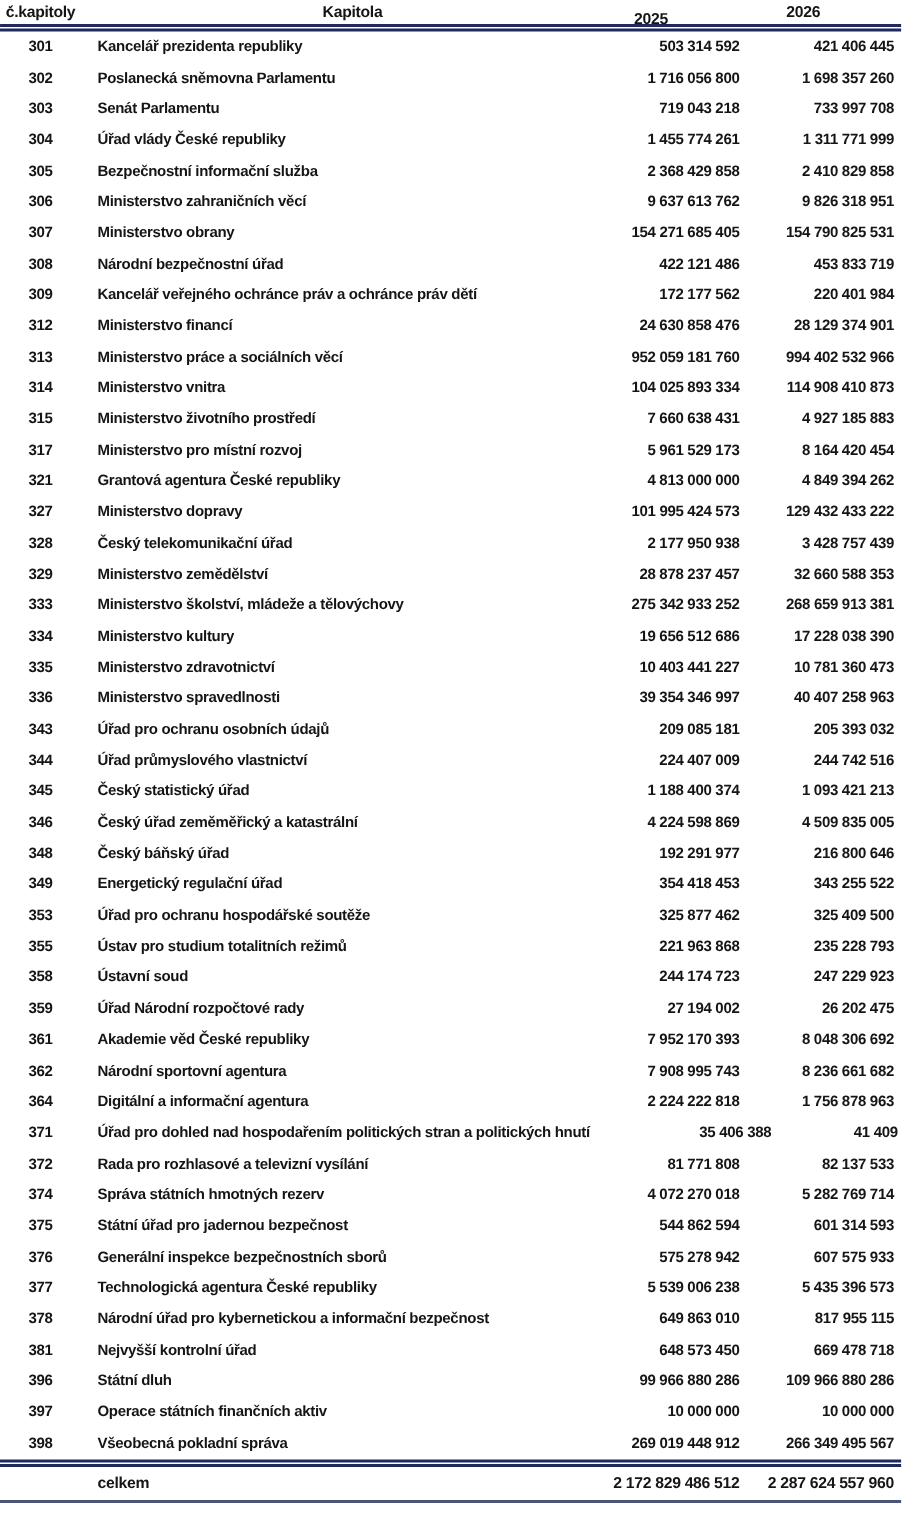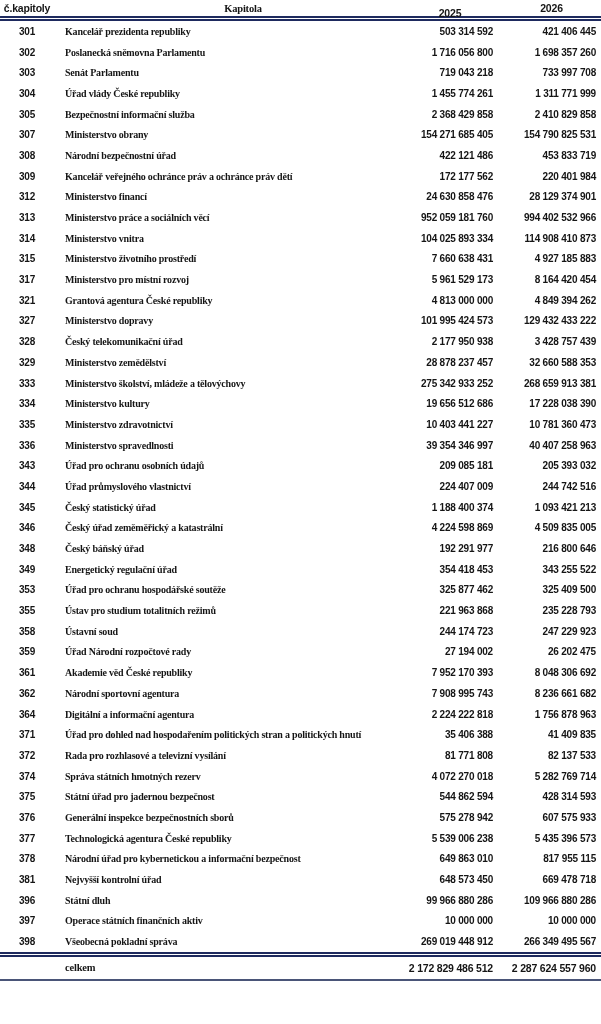"Kapitola" .c2 { font-family: Liberation Serif, serif -> none }
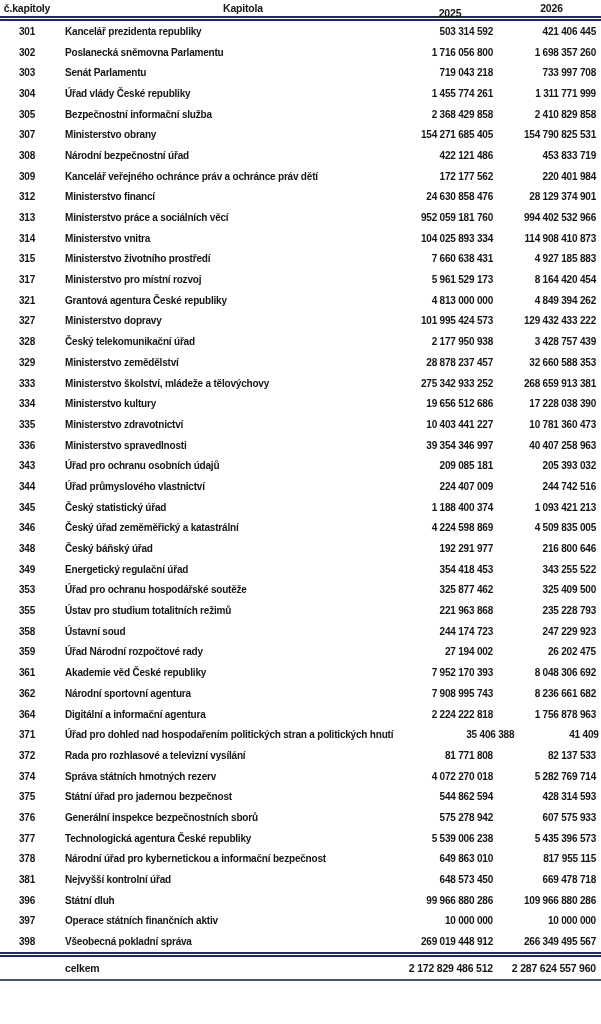"2026" .hdr-row .c4 { padding-right: 0 -> 16px }
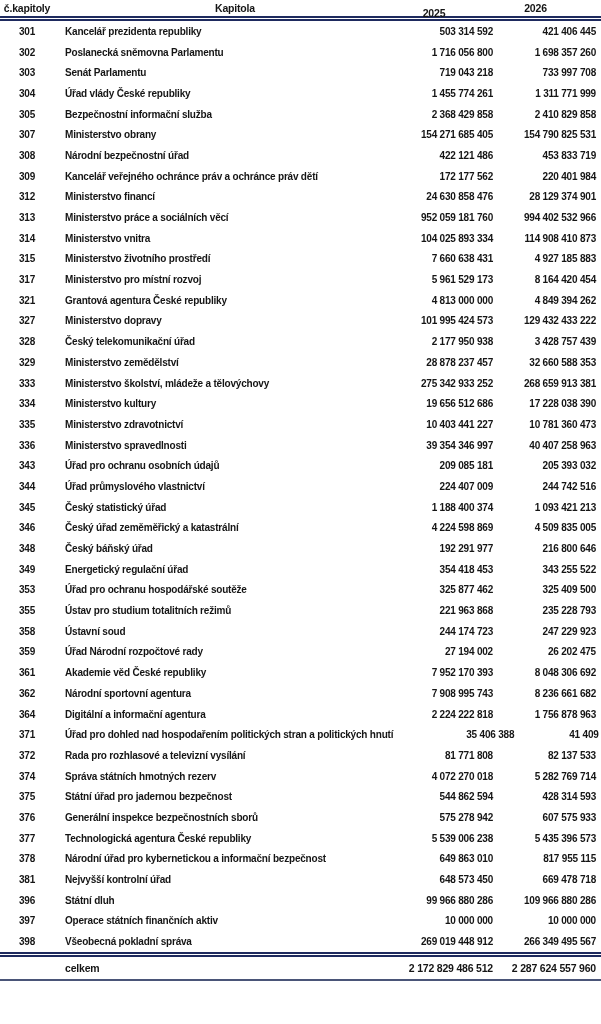"306" div.row { html: none -> <div> <div>306</div> <div>Ministerstvo zahraničních věcí</div> <div>9 637 613 762</div> <div>9 826 318 951</div> </div> }
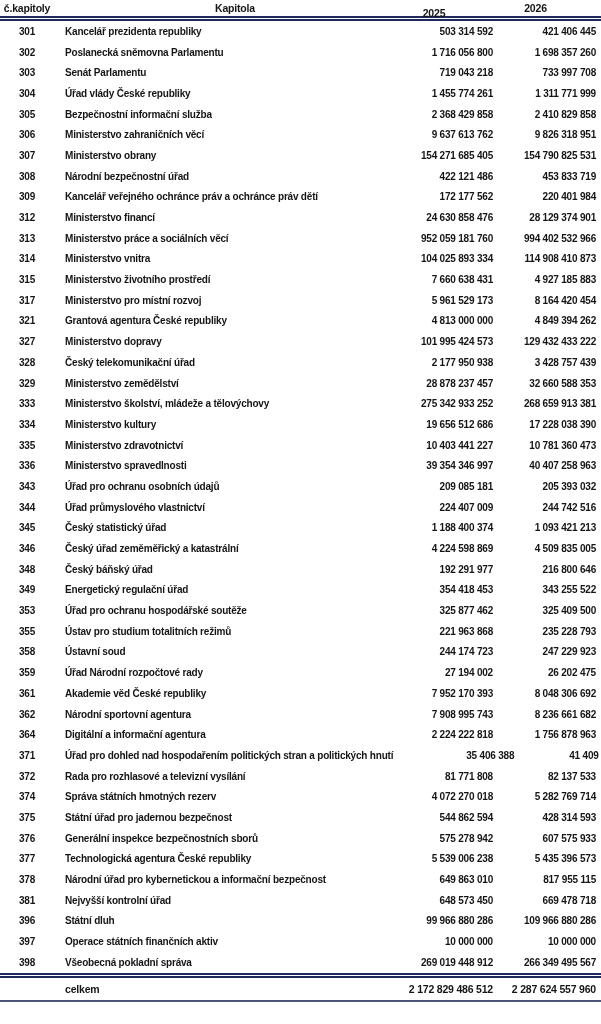"428 314 593" div.c4 { text: 428 314 593 -> 601 314 593 }
